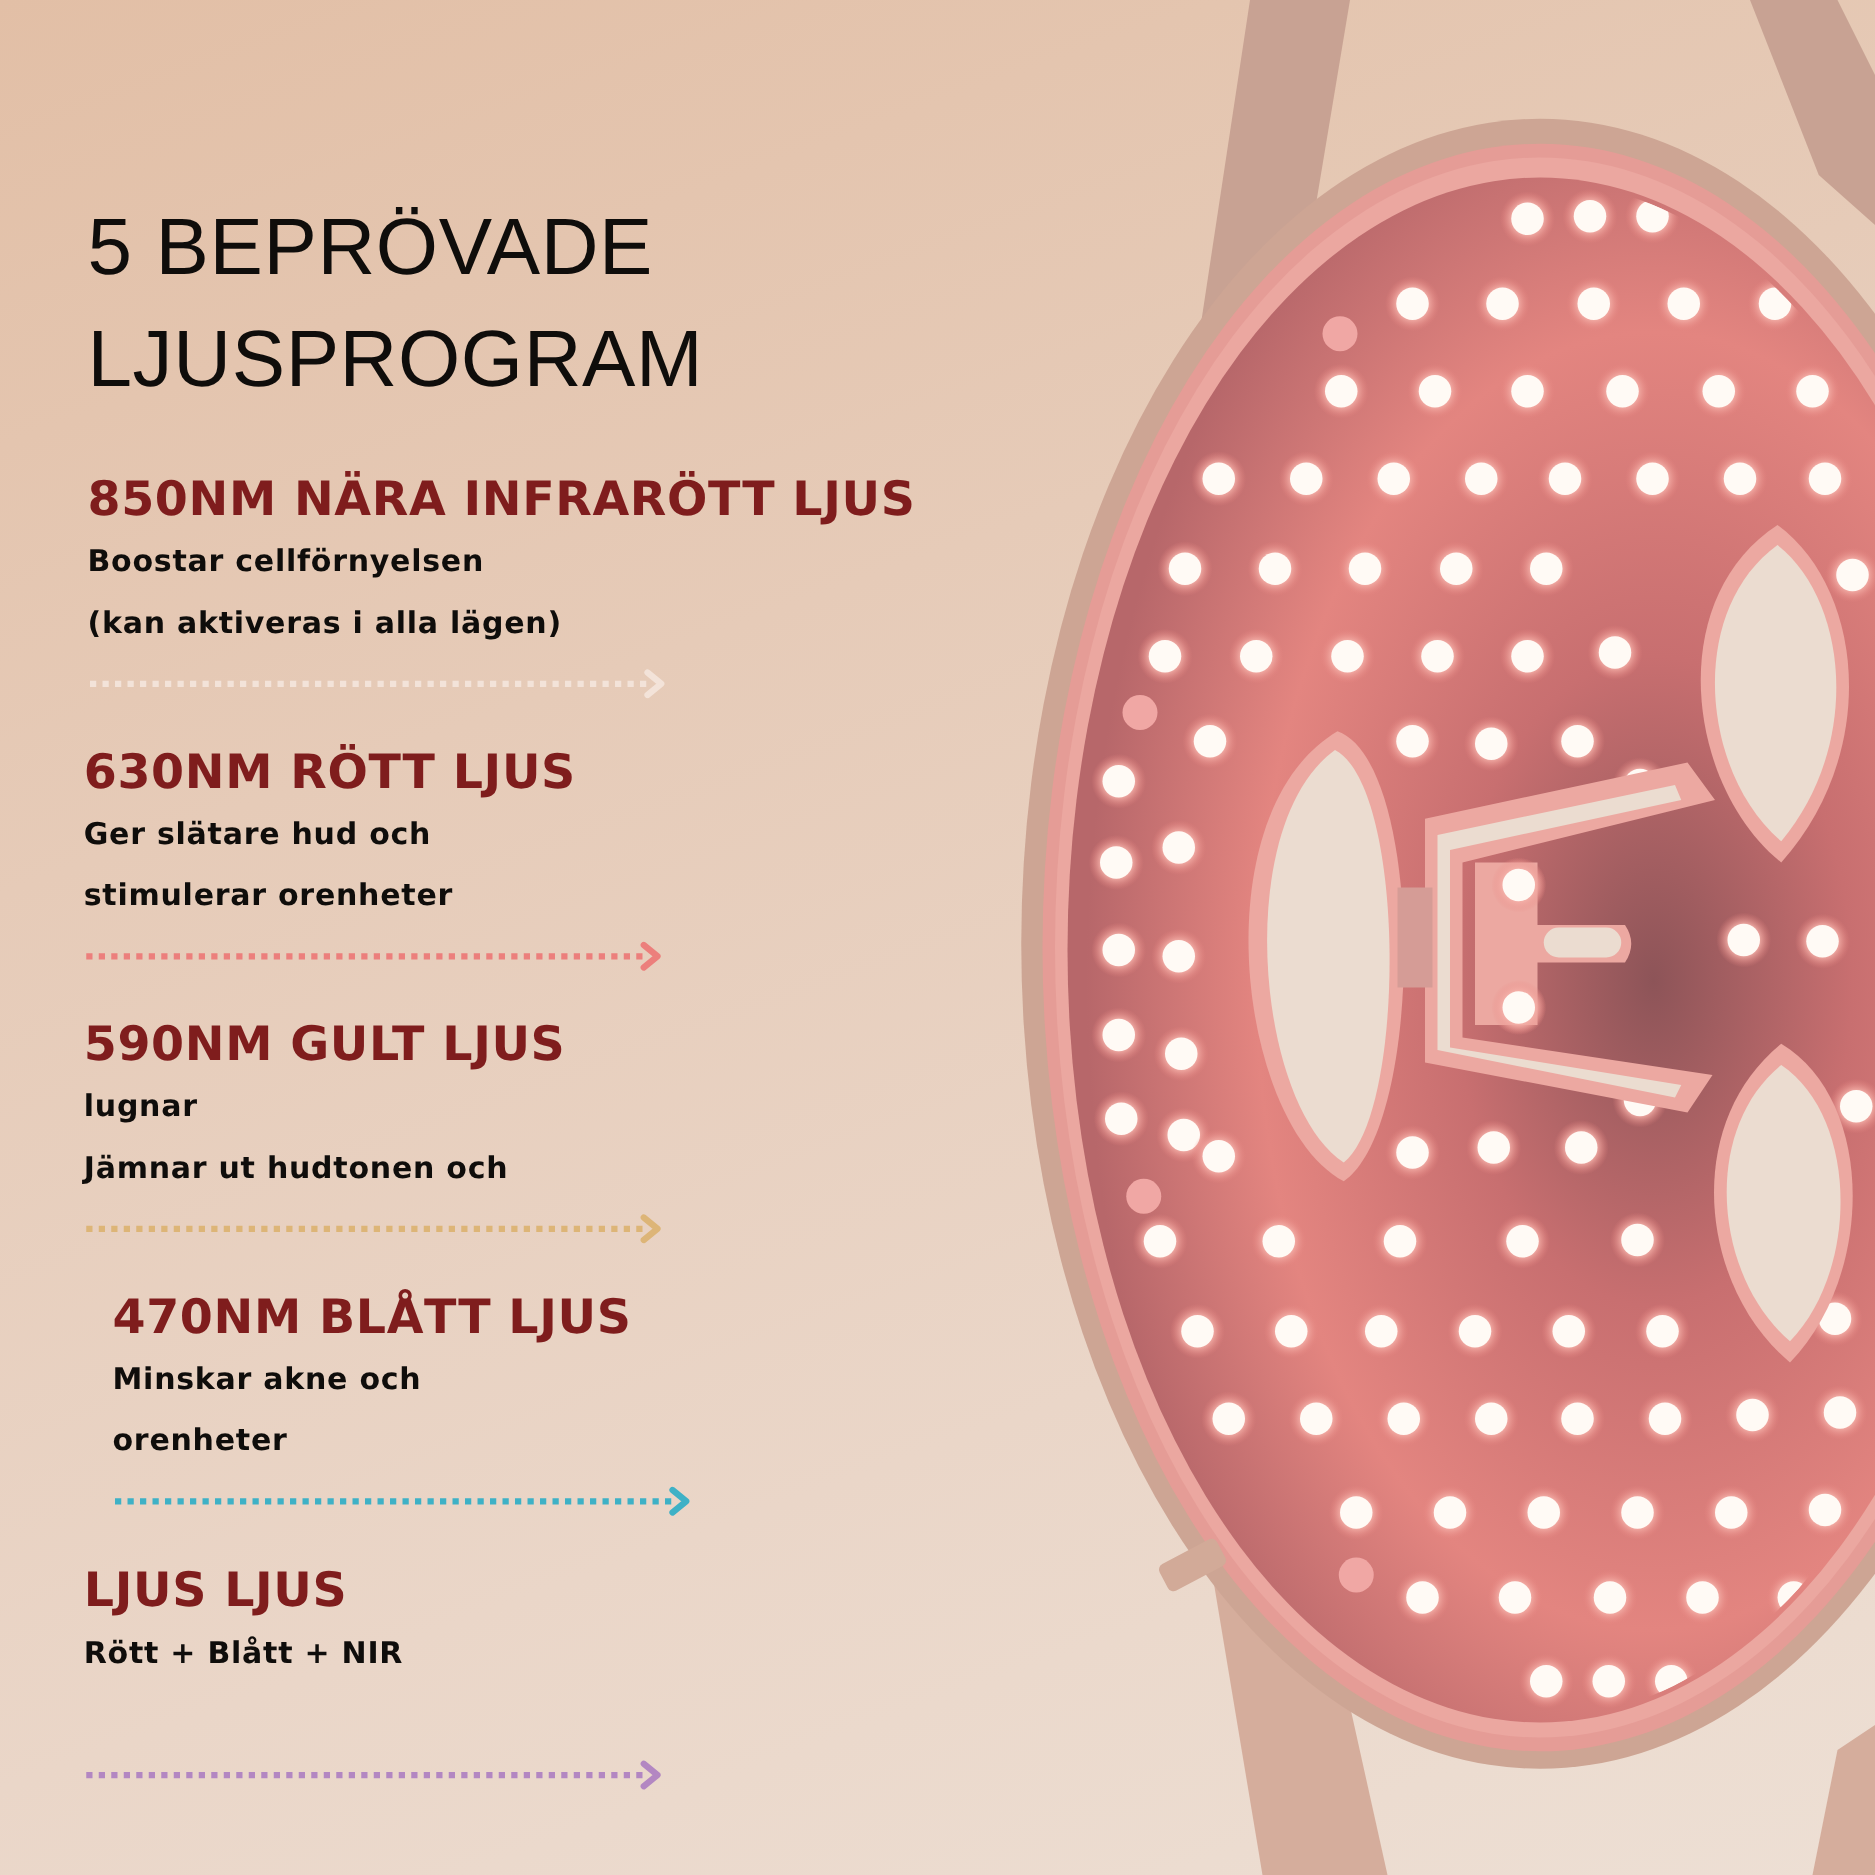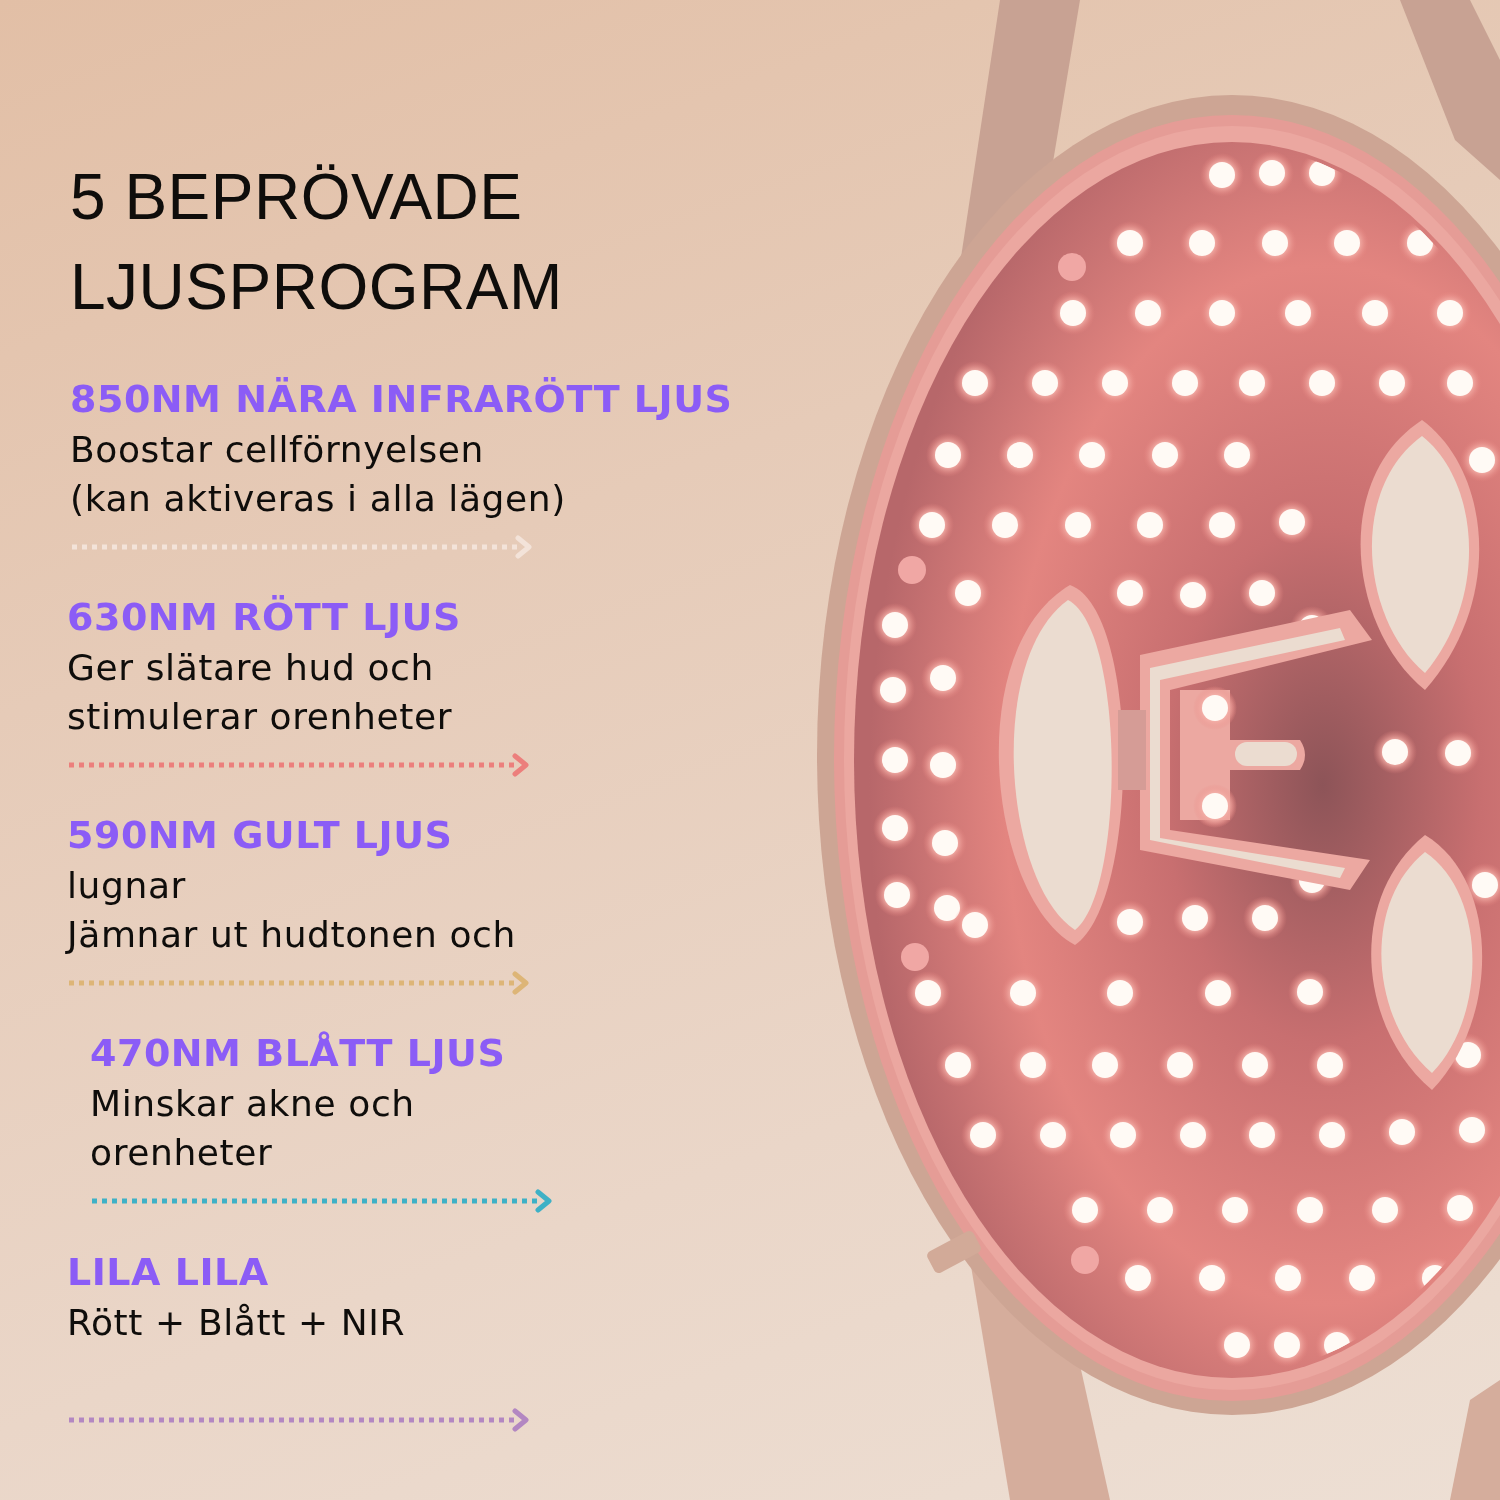"850NM NÄRA INFRARÖTT LJUS" .program h2 { color: #8b5cf6 -> #7f1d1d }
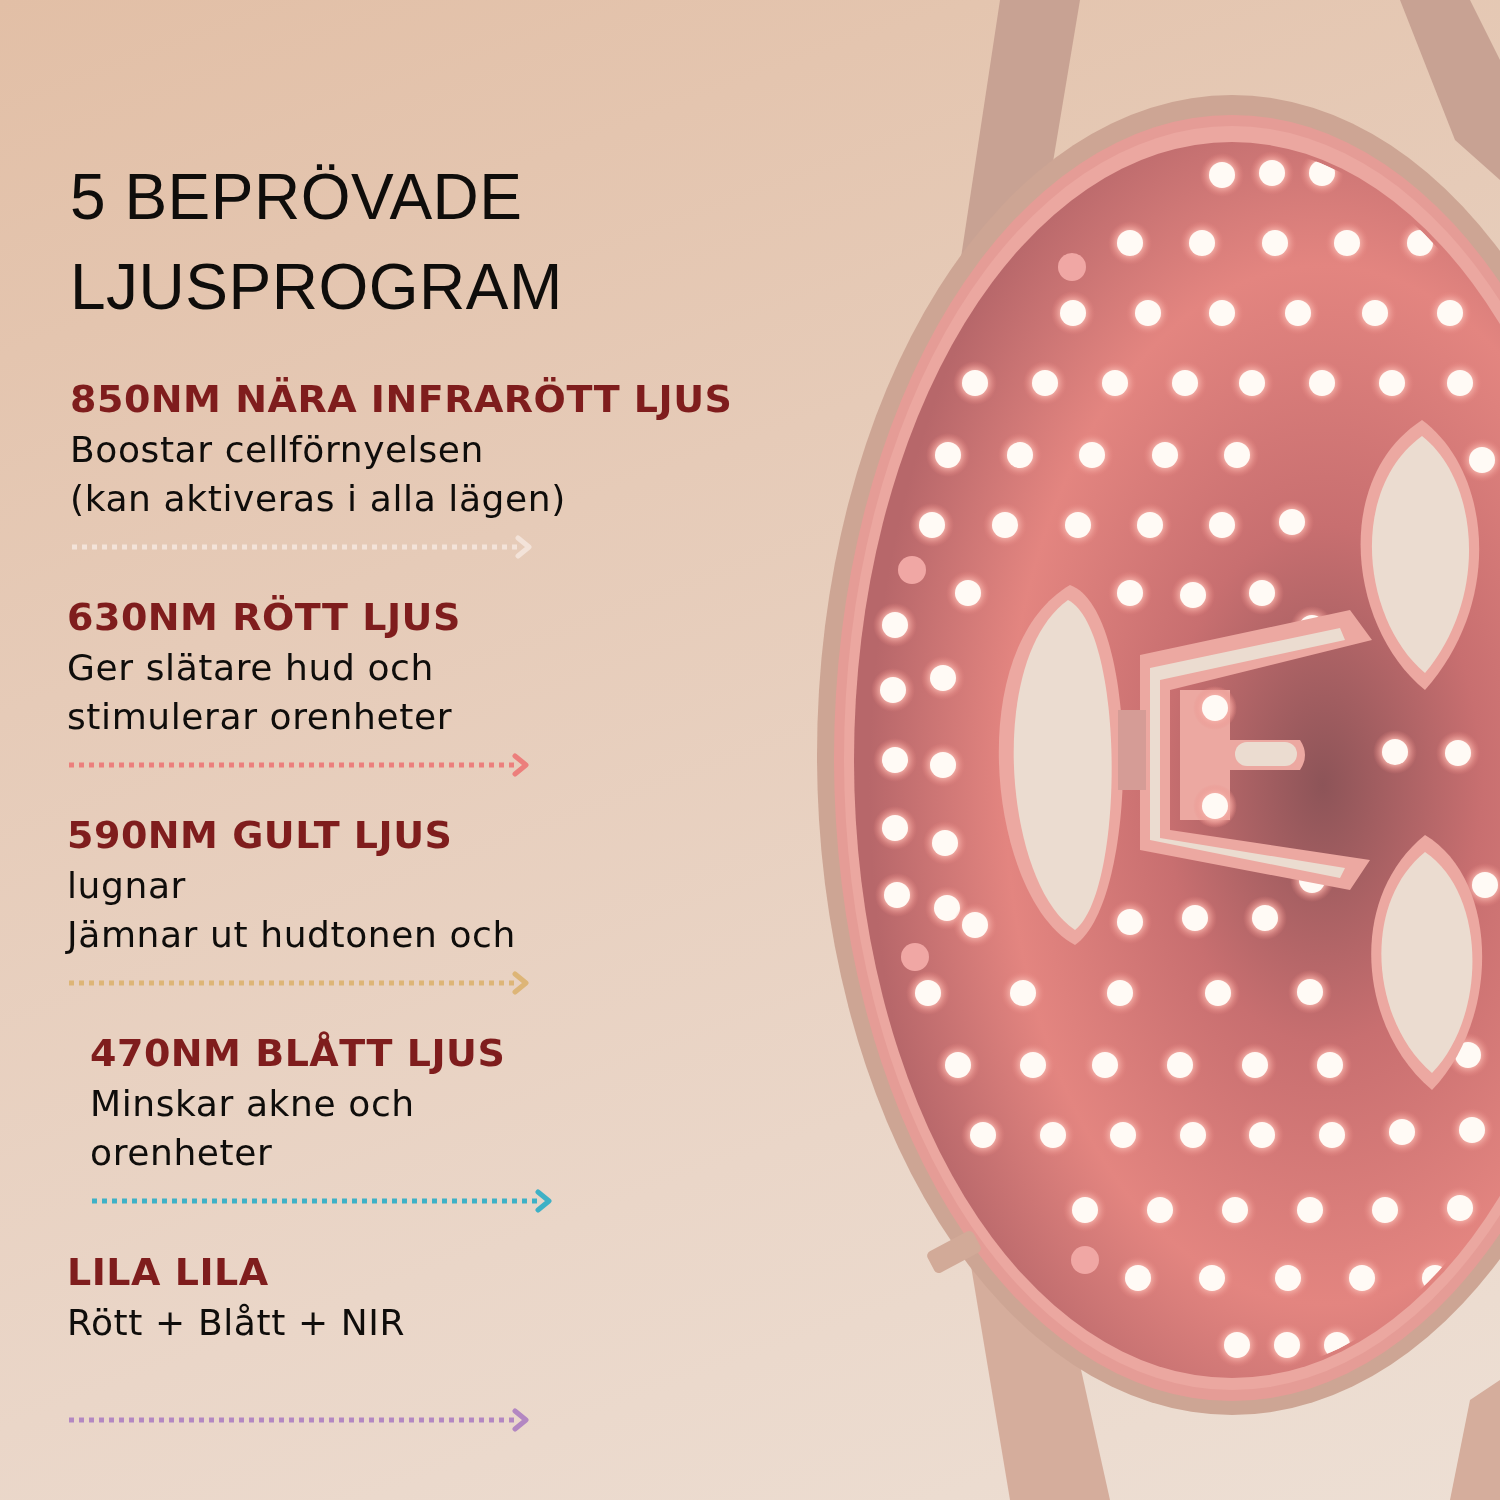"Boostar cellförnyelsen" .program p { font-size: 36px -> 24px; font-weight: 400 -> 700 }
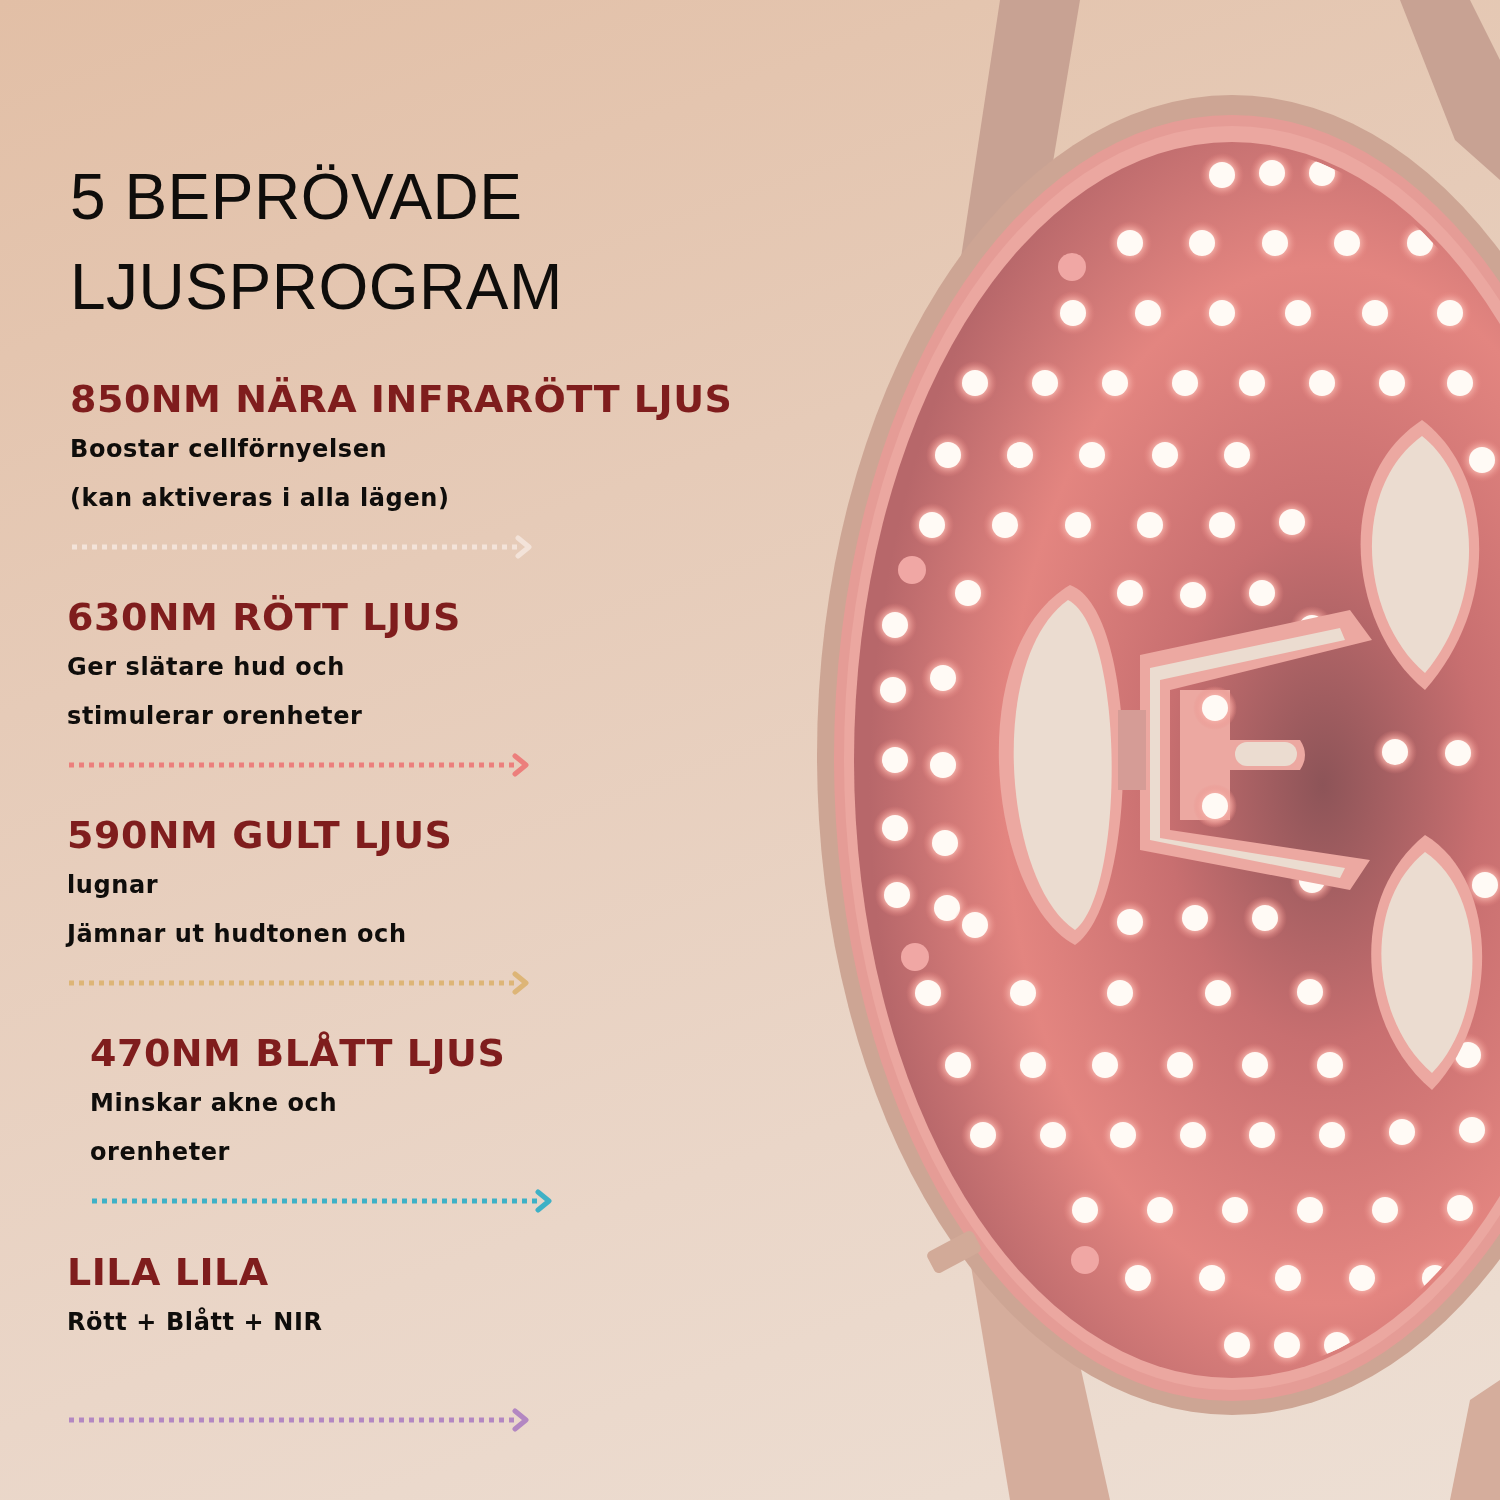"LILA LILA" h2 { text: LILA LILA -> LJUS LJUS }
